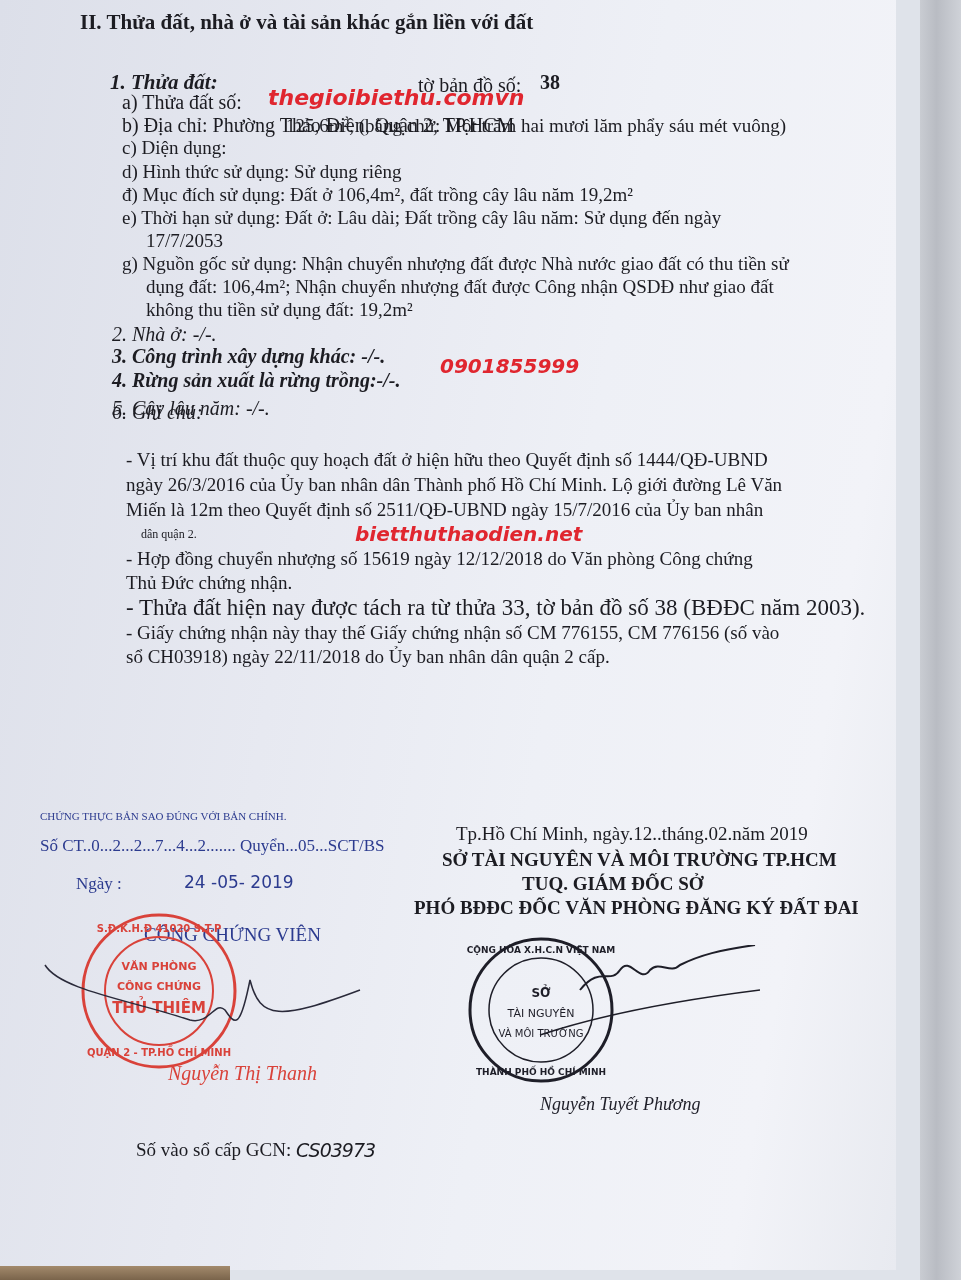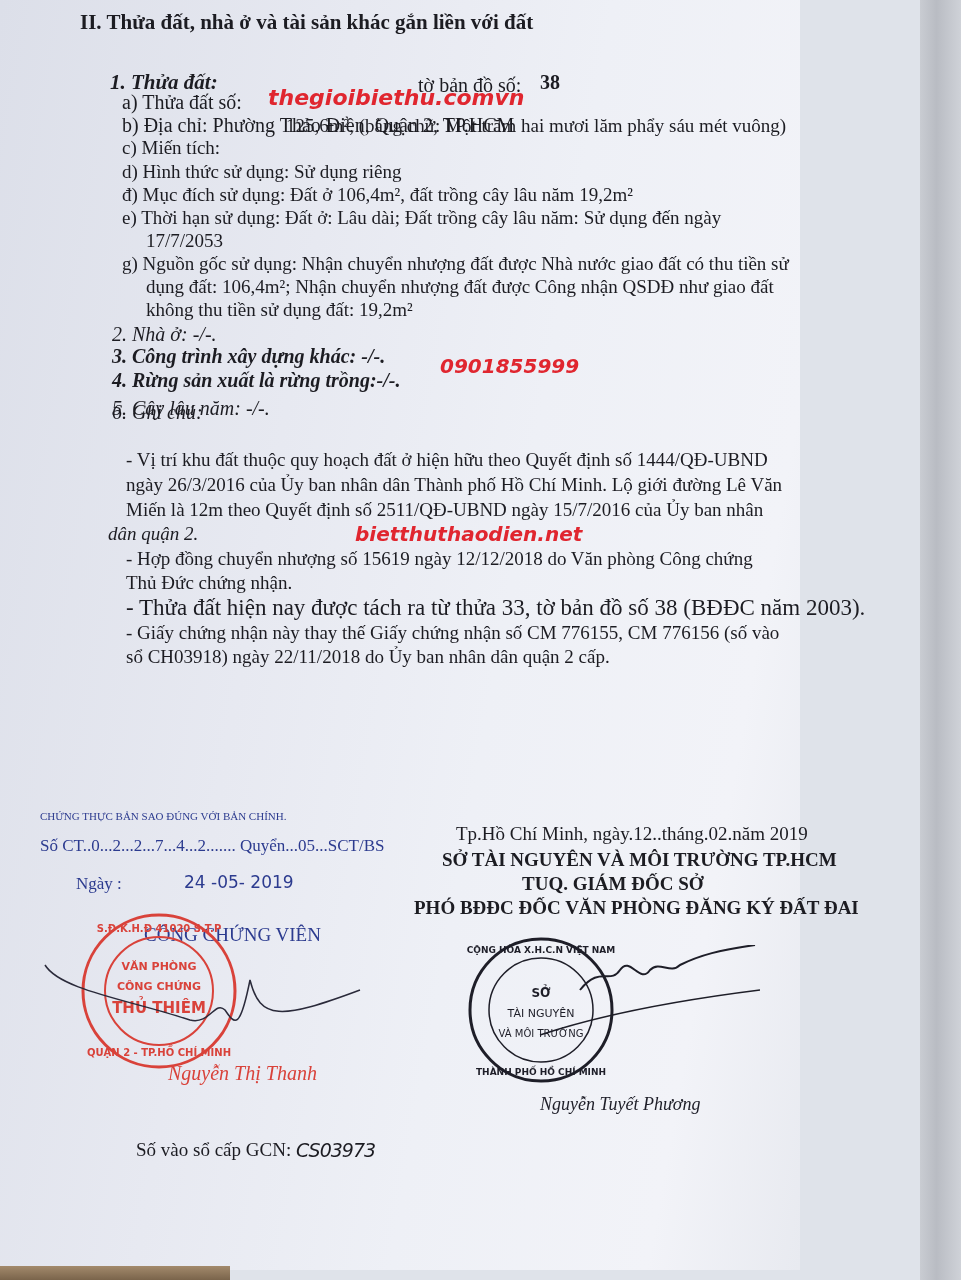"II. Thửa đất, nhà ở" .paper { width: 800px -> 896px }
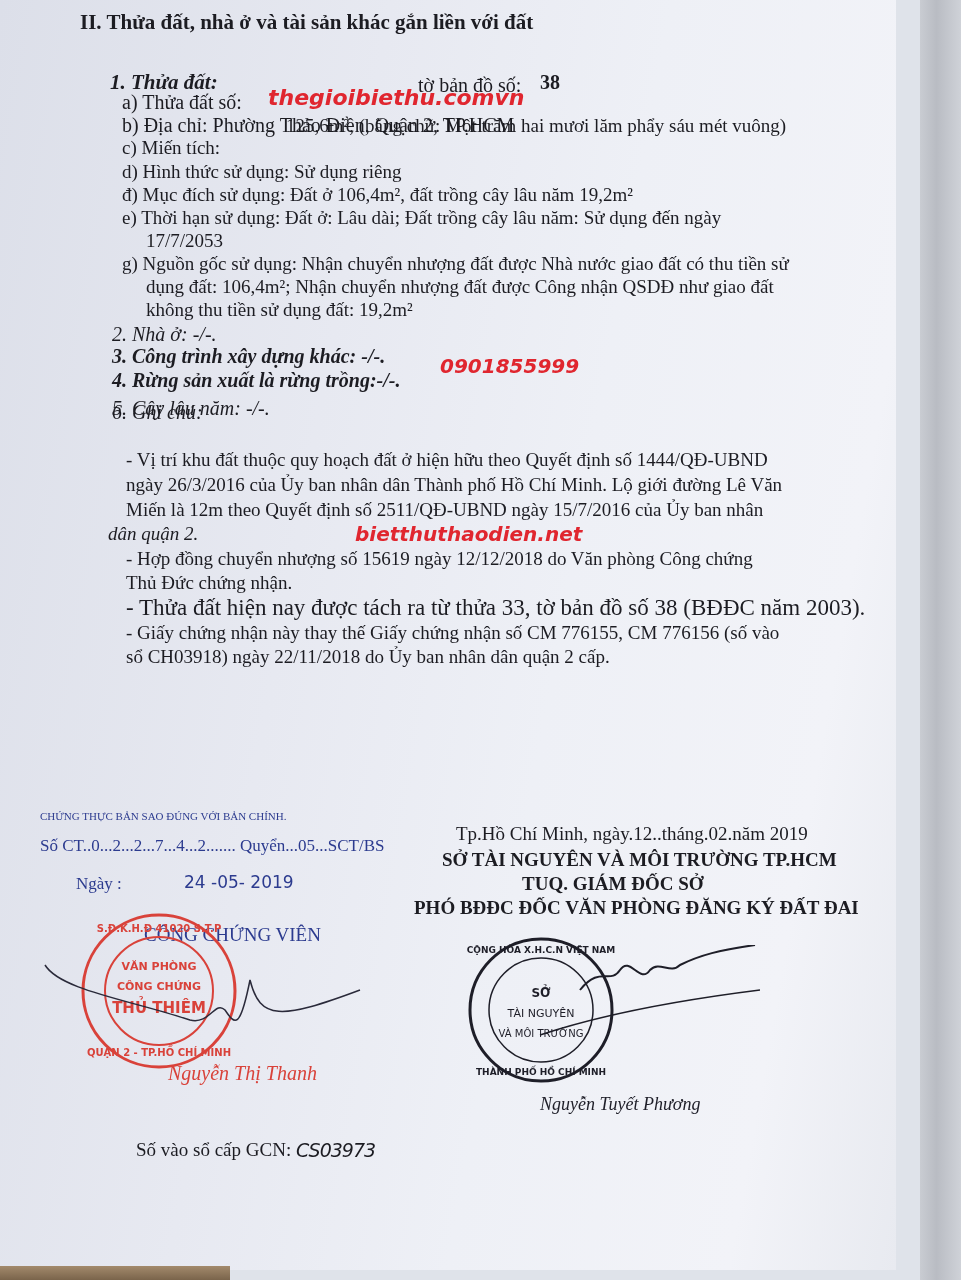"c) Miến tích:" div.t { text: Miến tích -> Diện dụng }
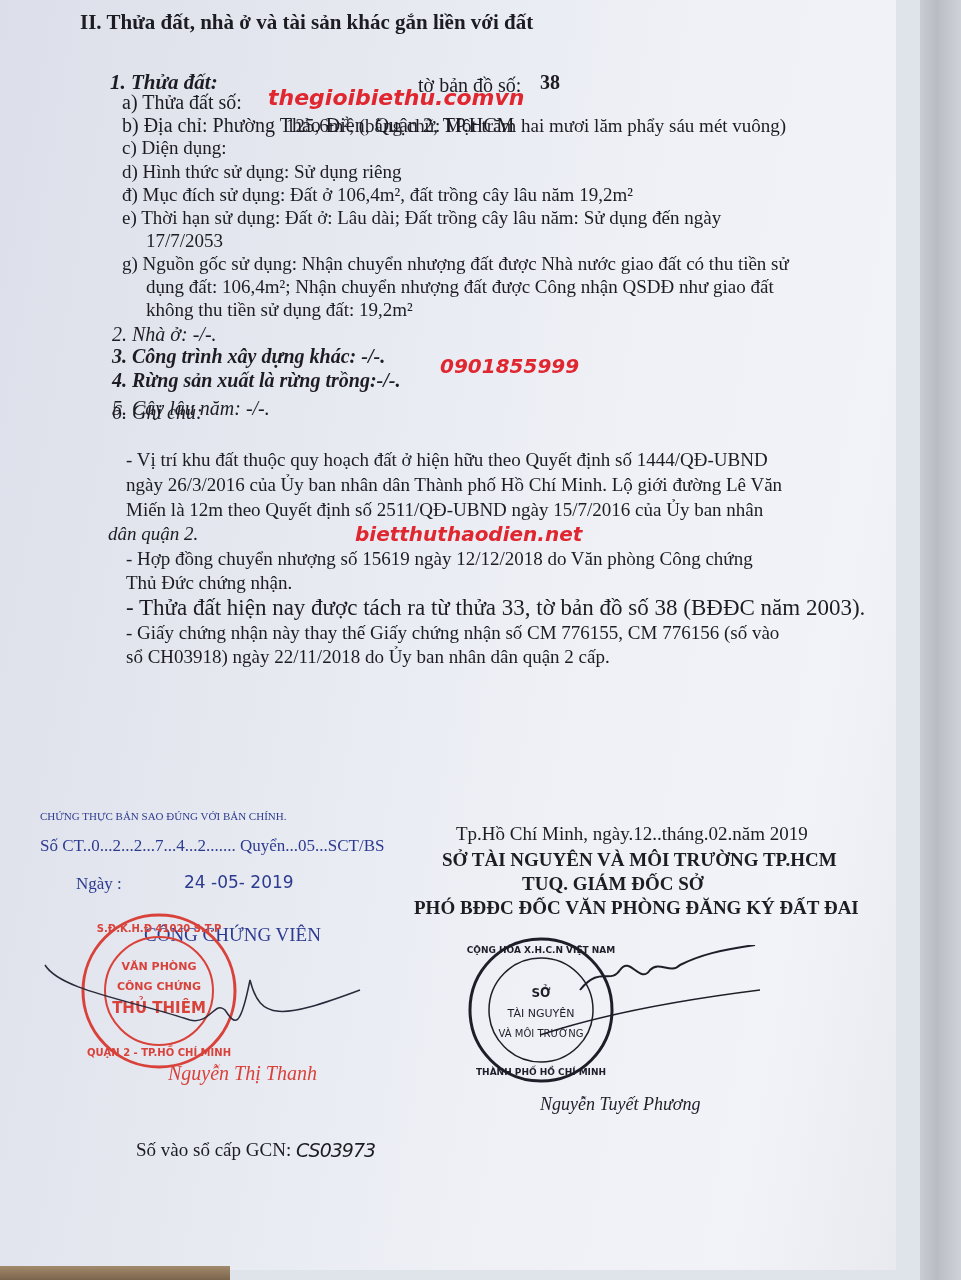"dân quận 2." div.t { font-size: 19px -> 12px; font-style: italic -> none; left: 108px -> 141px }
